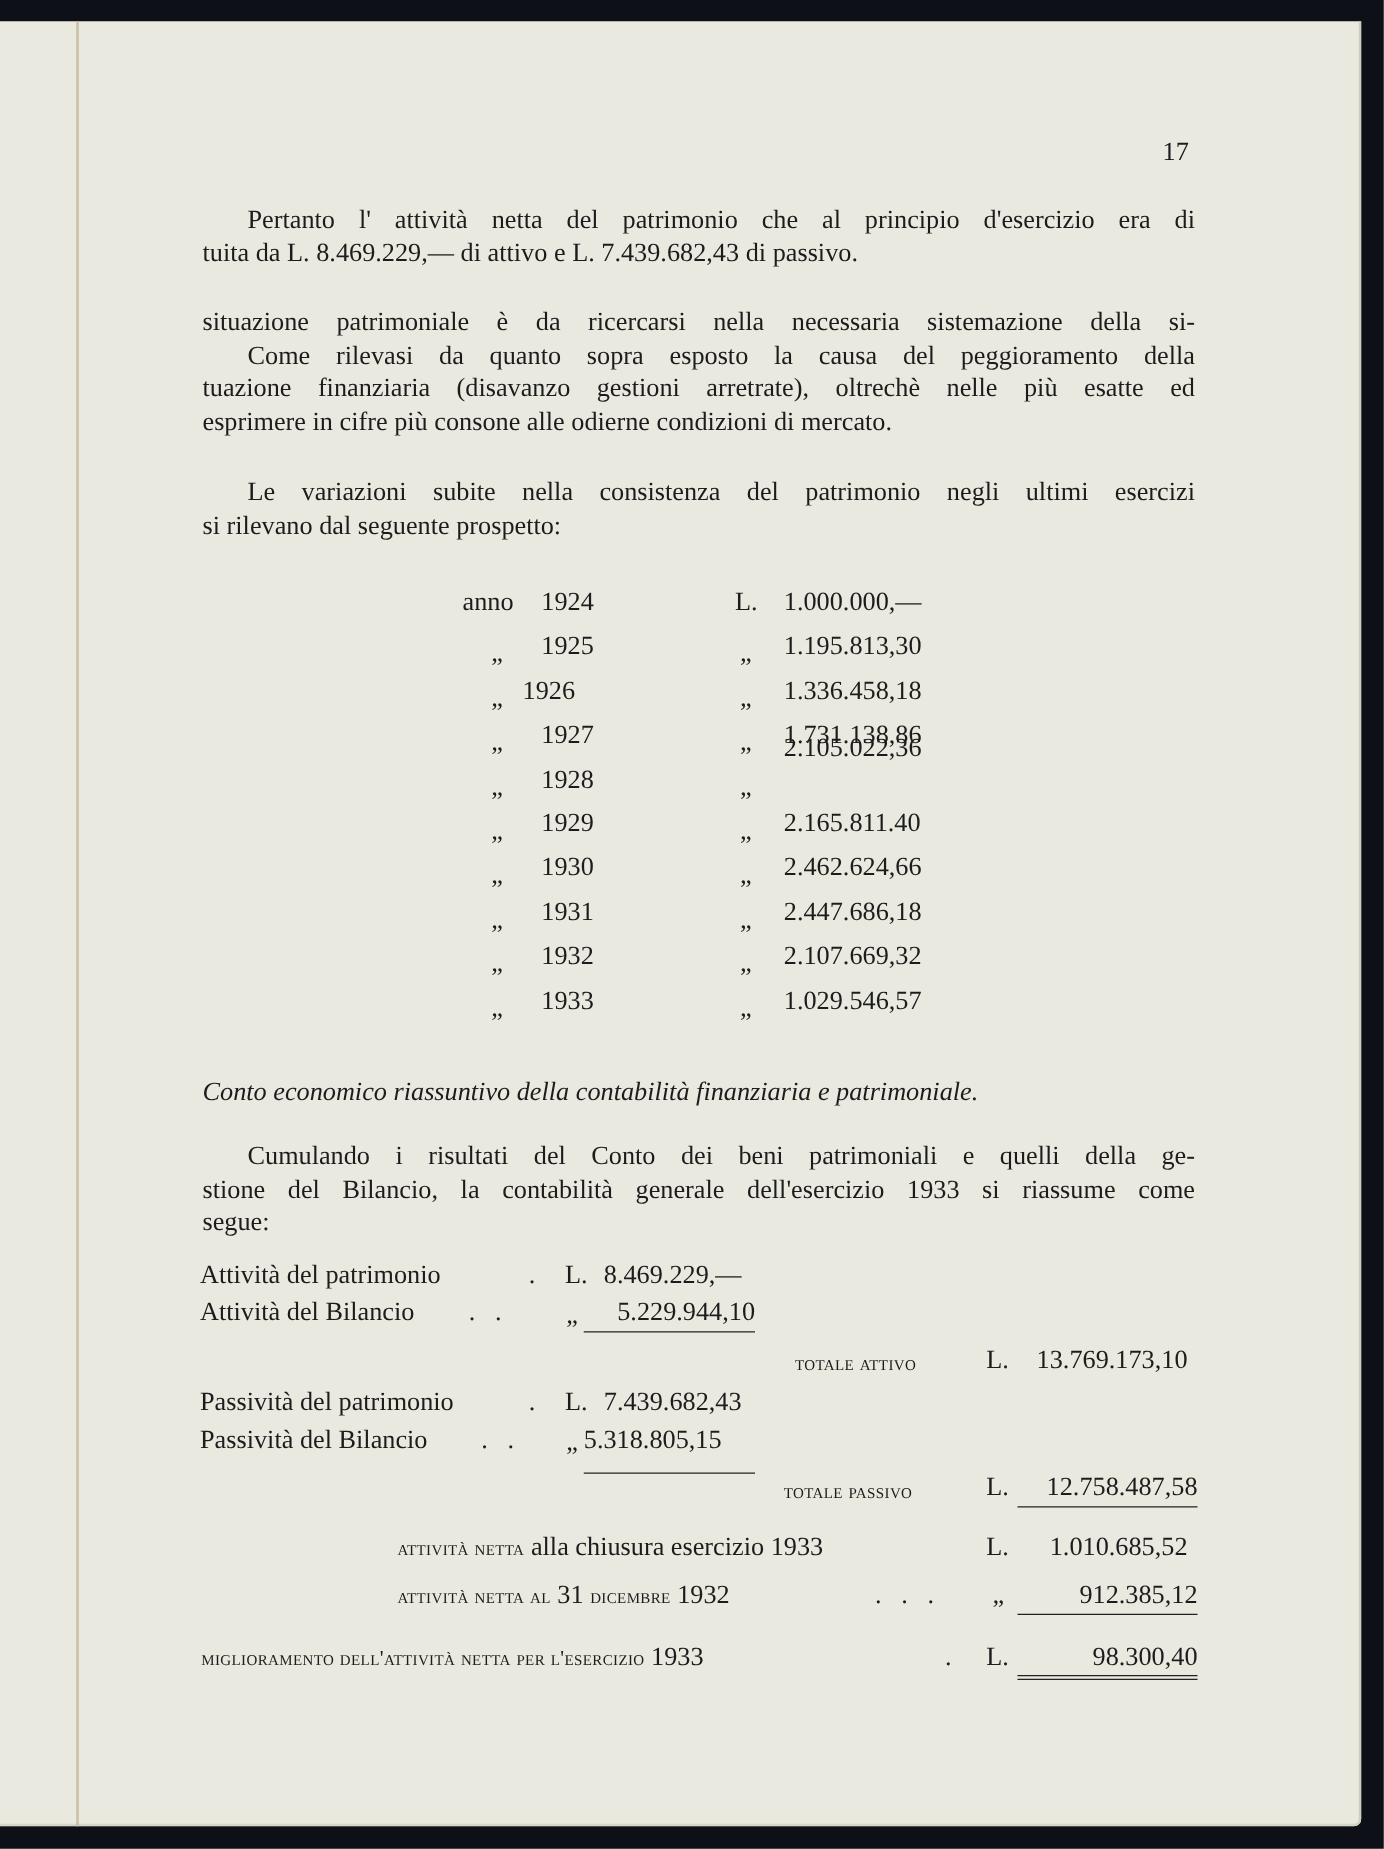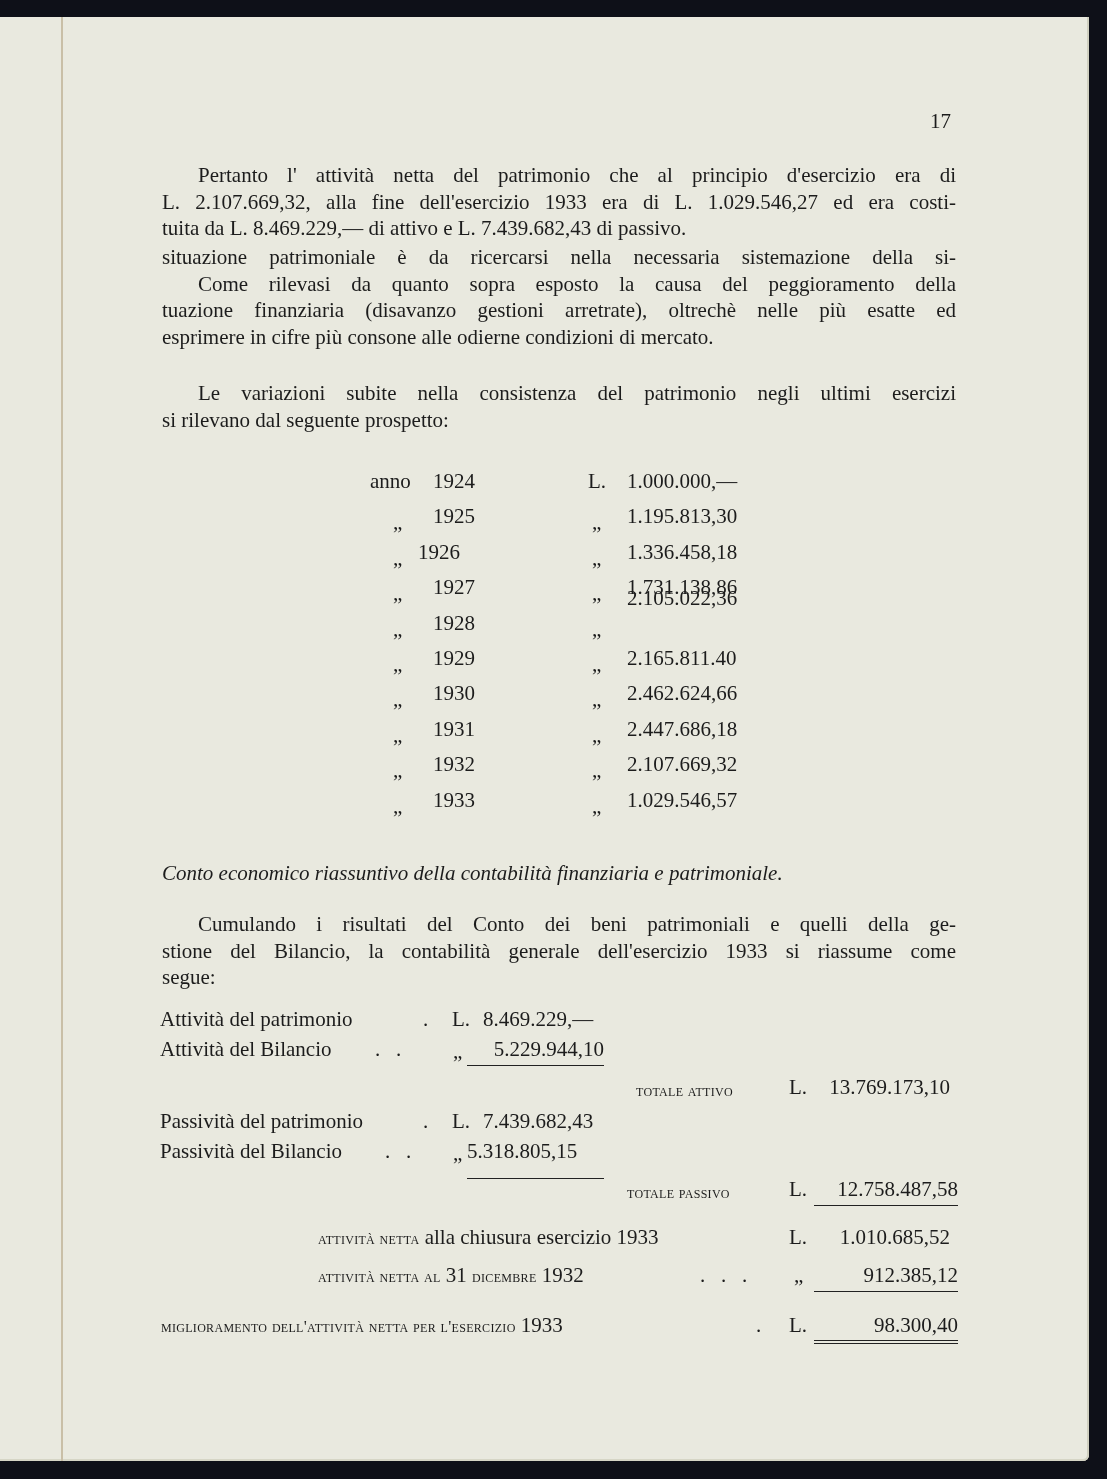"L. 2.107.669,32, alla fine" span.ln { html: <span>L. 2.107.669,32, alla fine dell'esercizio 1933 era di L. 1.029.546,27 ed era costi-</span> -> none }
